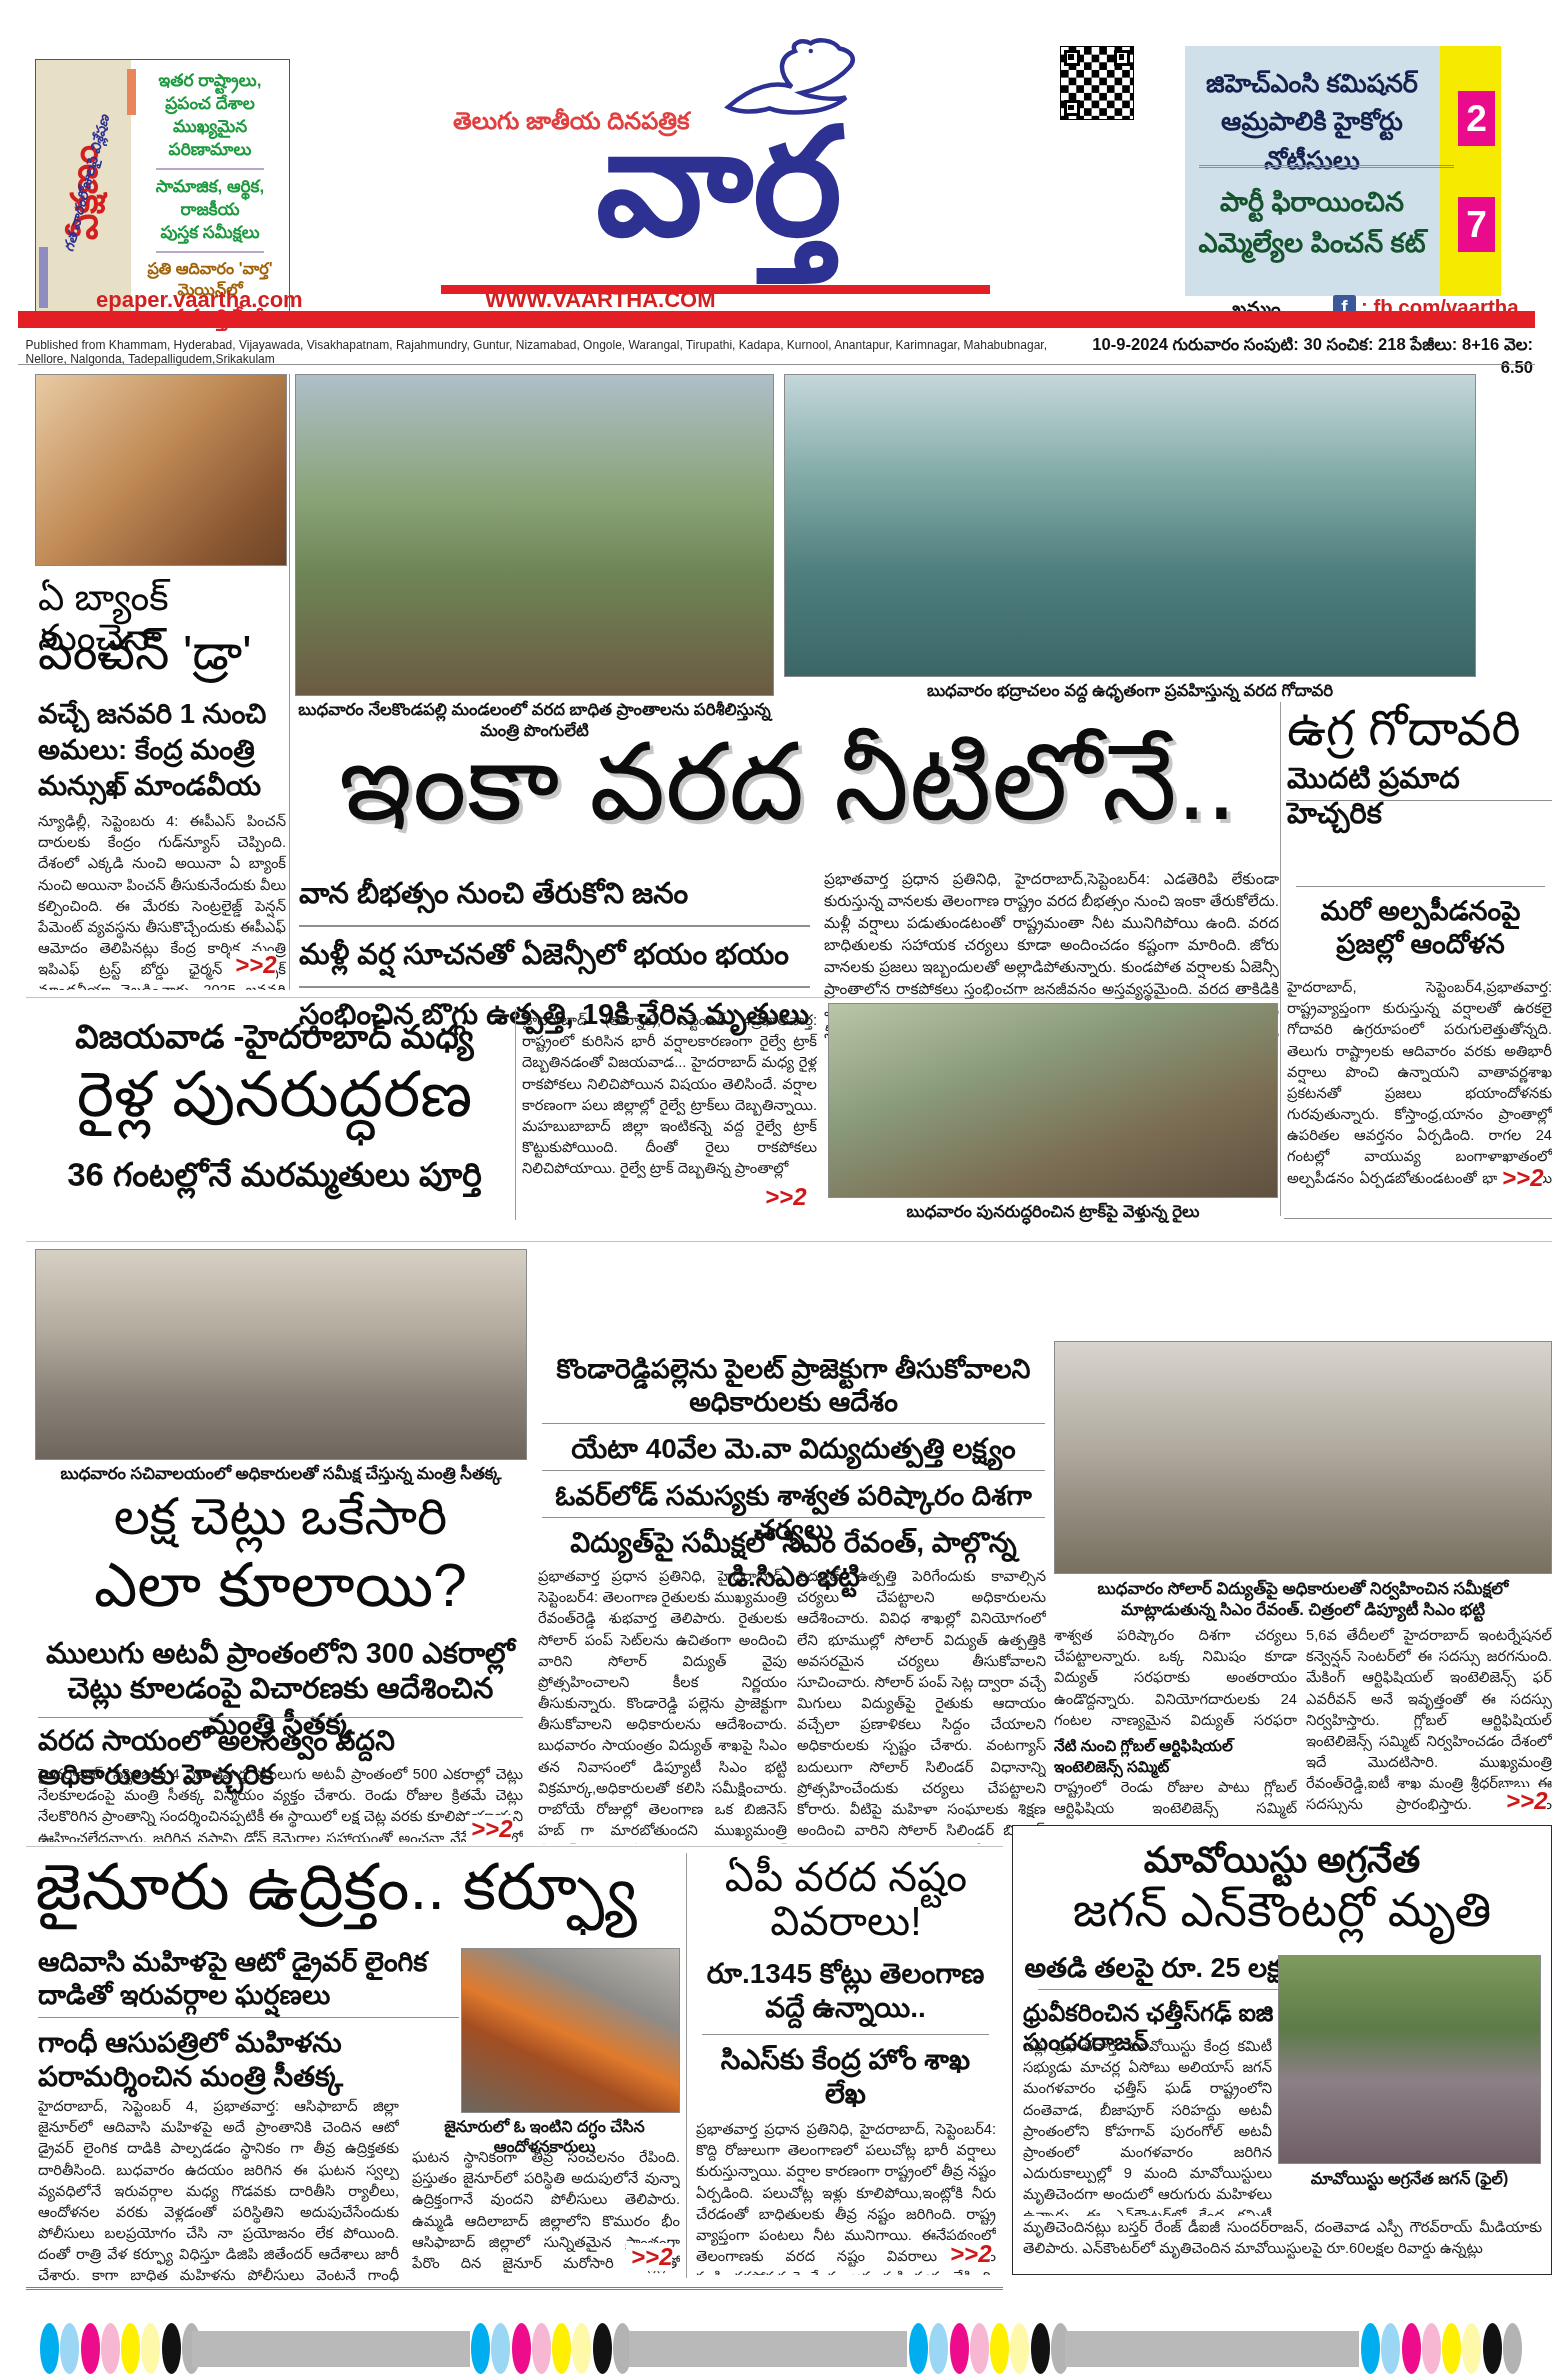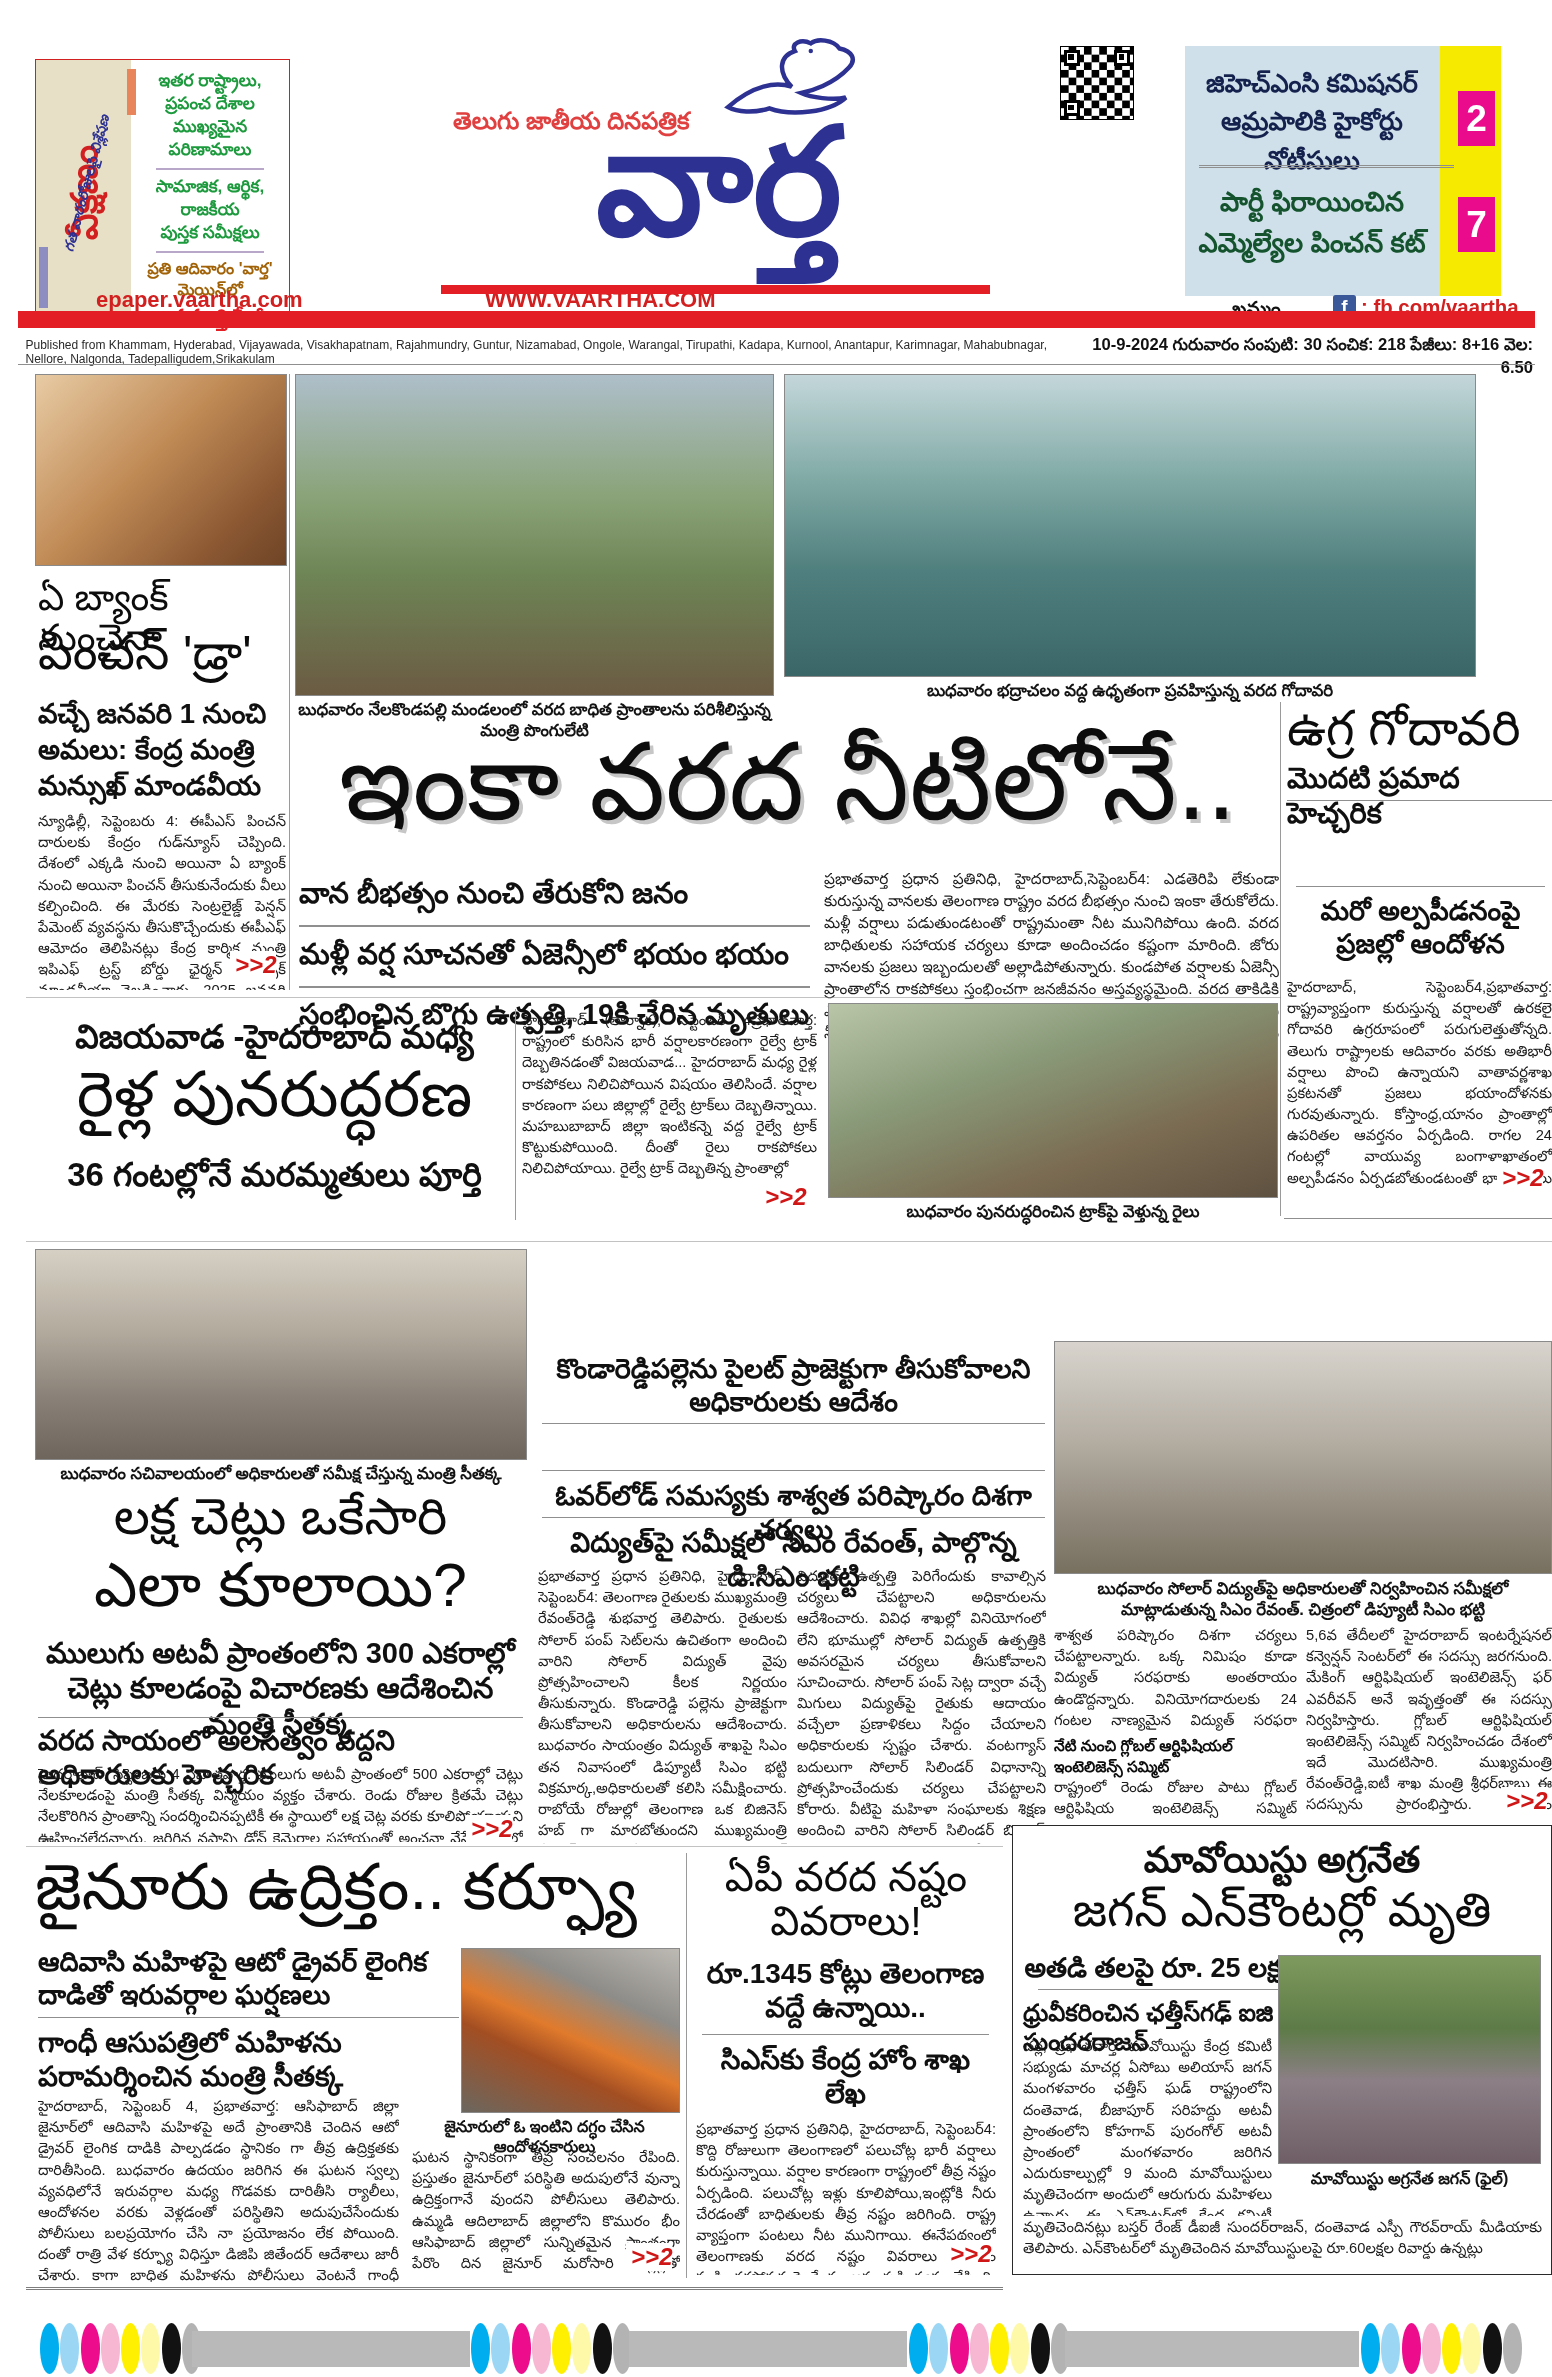"యేటా 40వేల మె.వా విద్యుదుత్పత్తి లక్ష్యం" div.ab { html: none -> <div>యేటా 40వేల మె.వా విద్యుదుత్పత్తి లక్ష్యం</div> }
